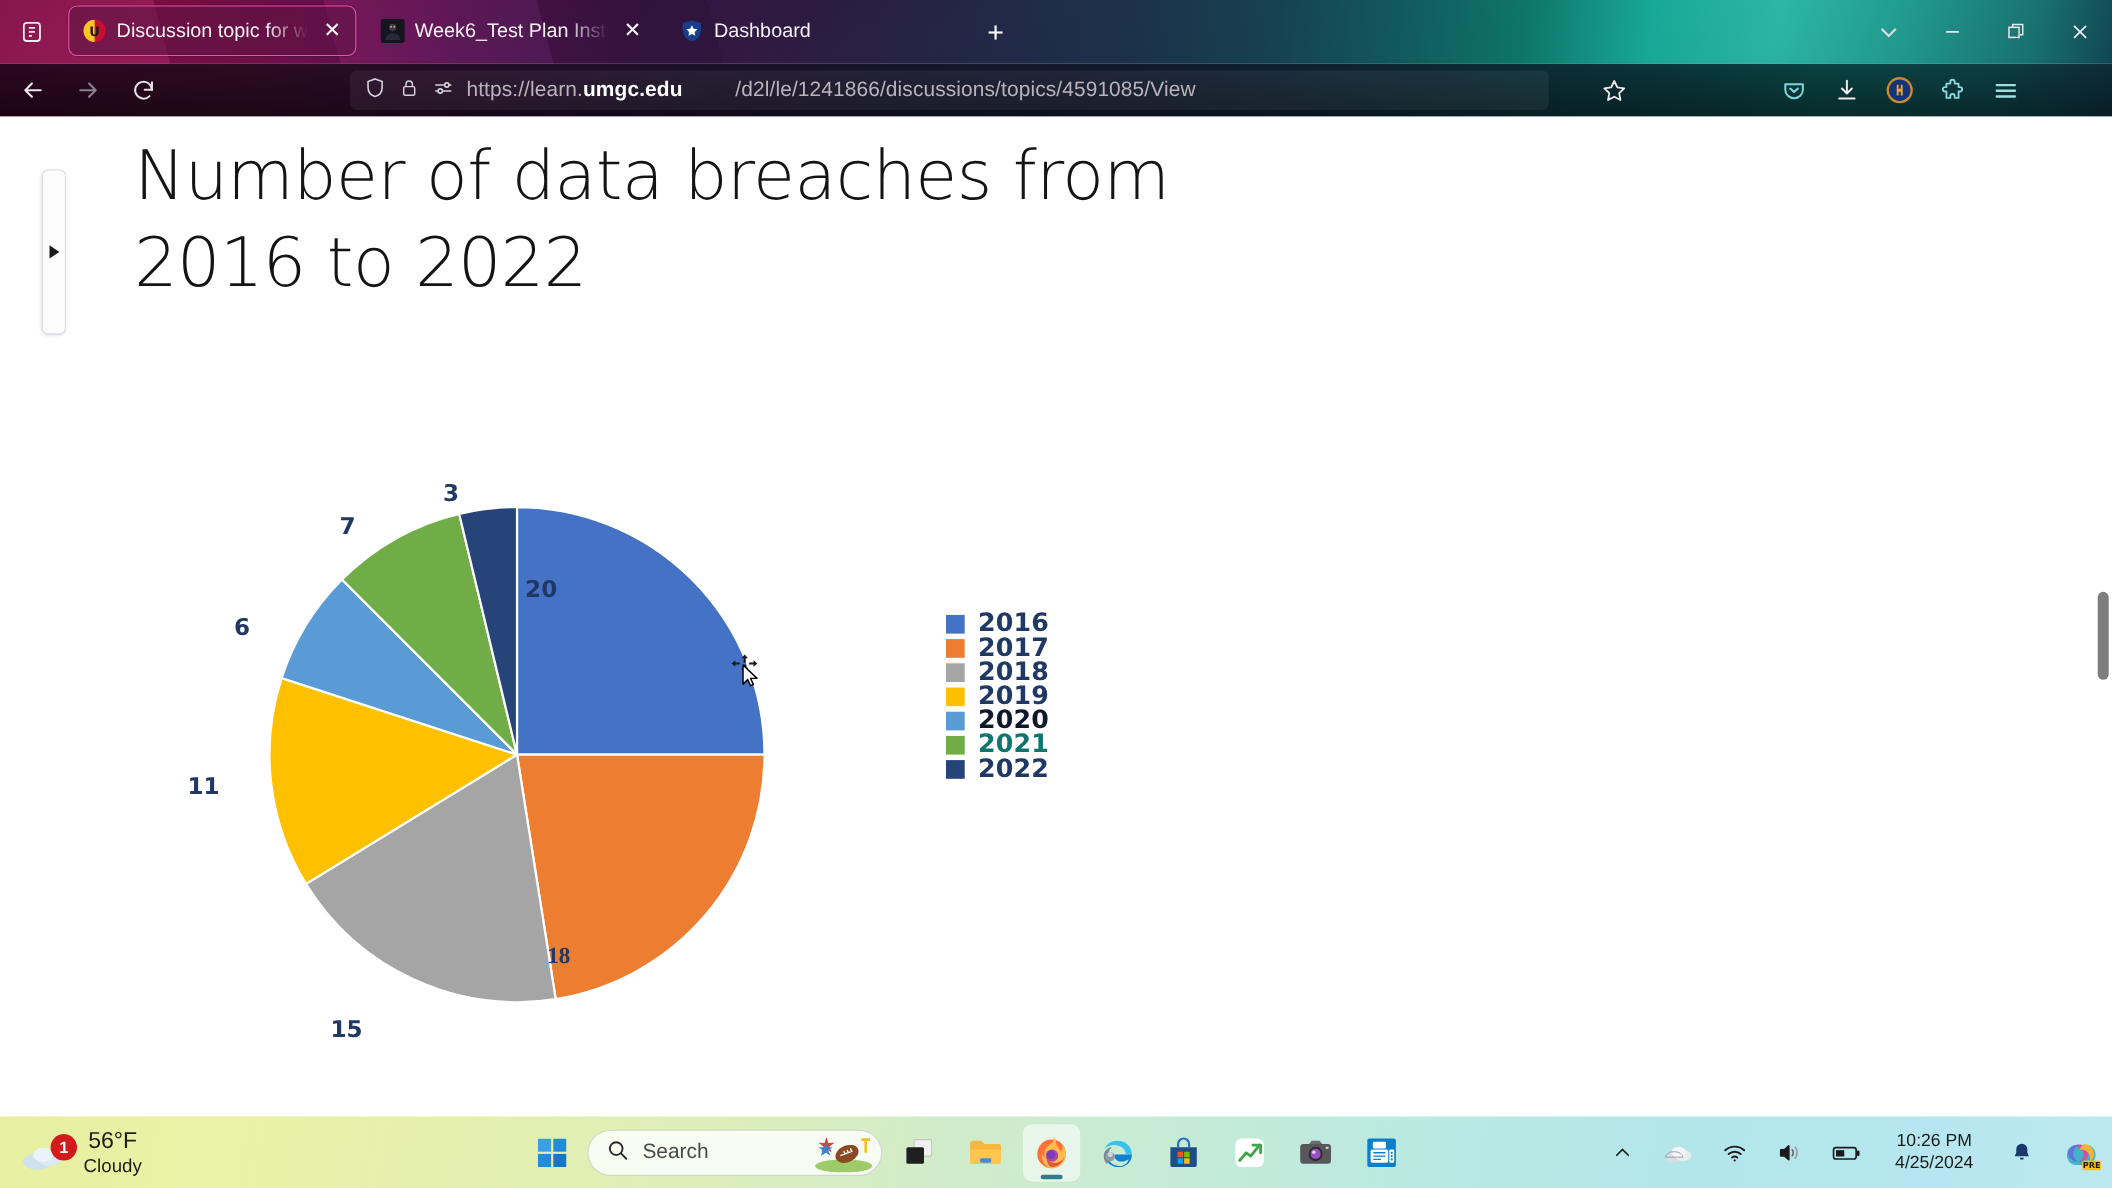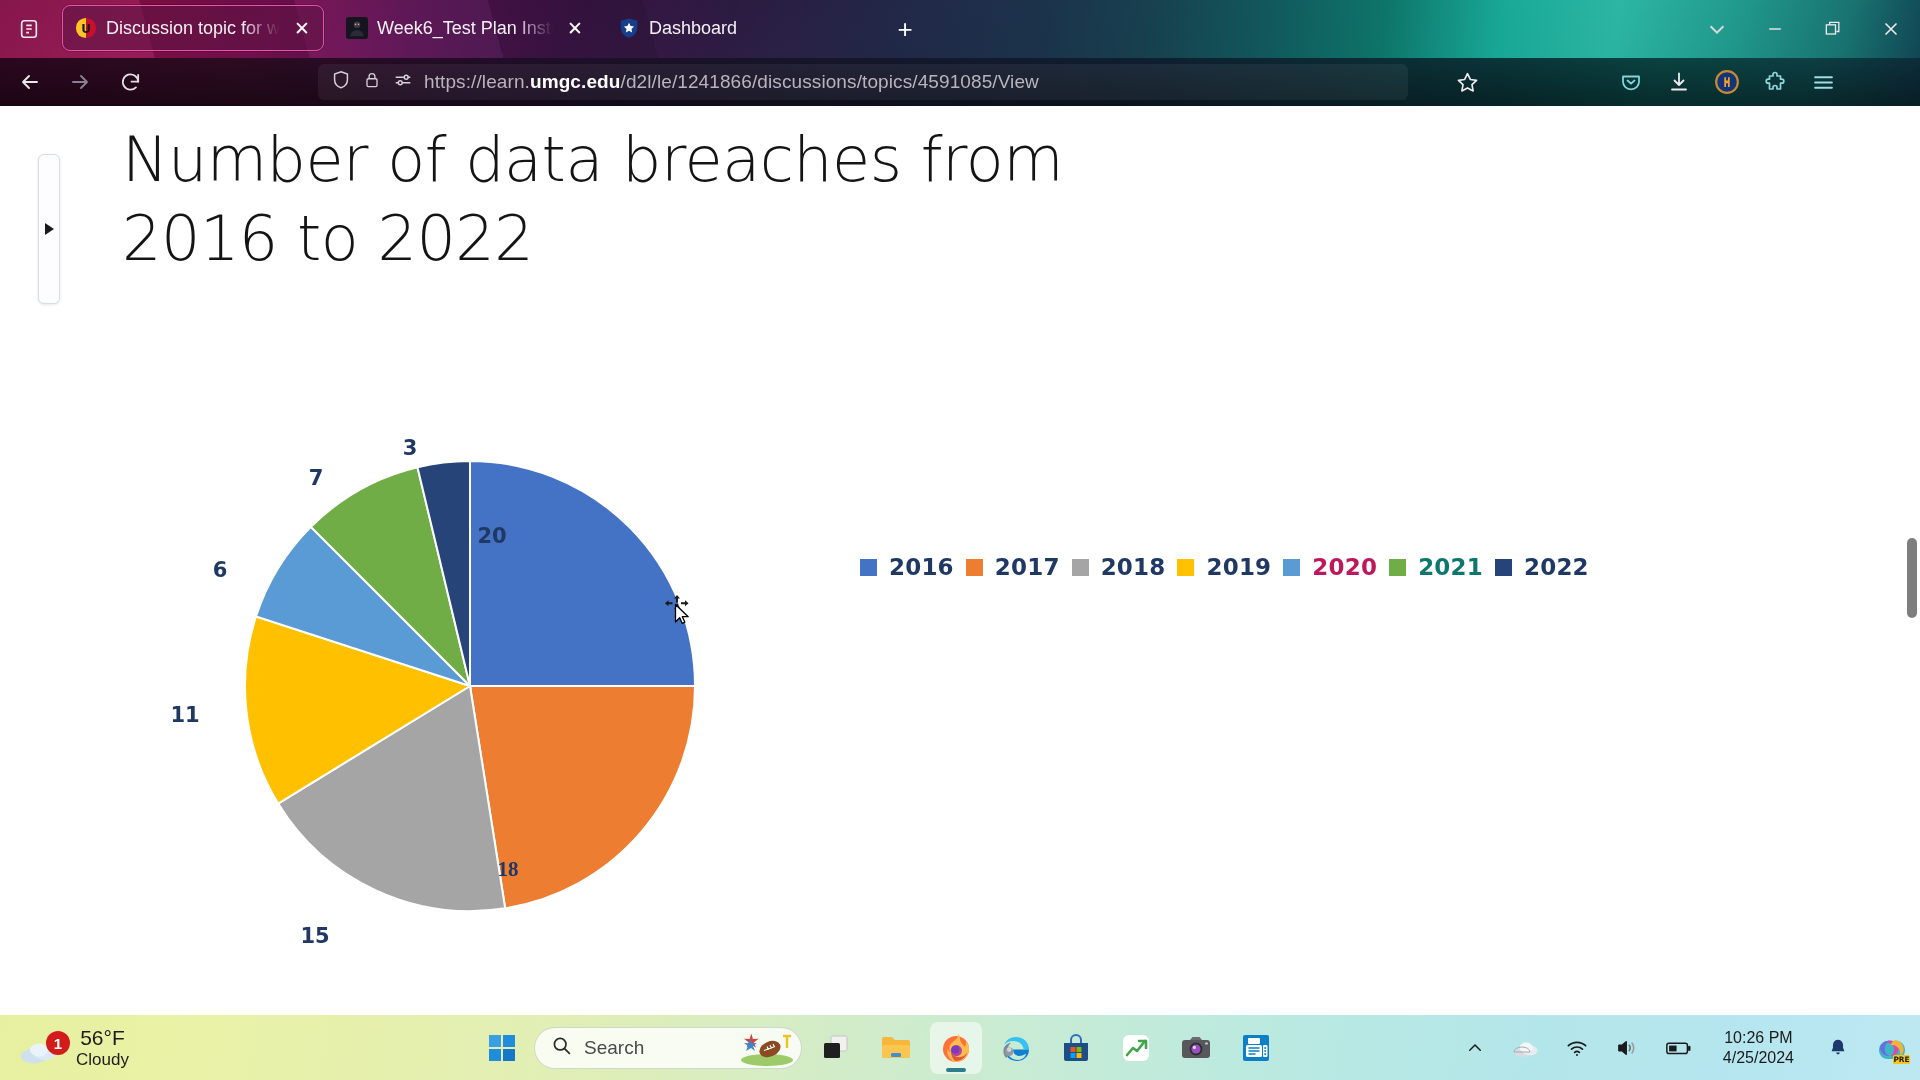"/d2l/le/1241866/discussions/topics/45910" #url-text i { padding-left: none -> 48px }
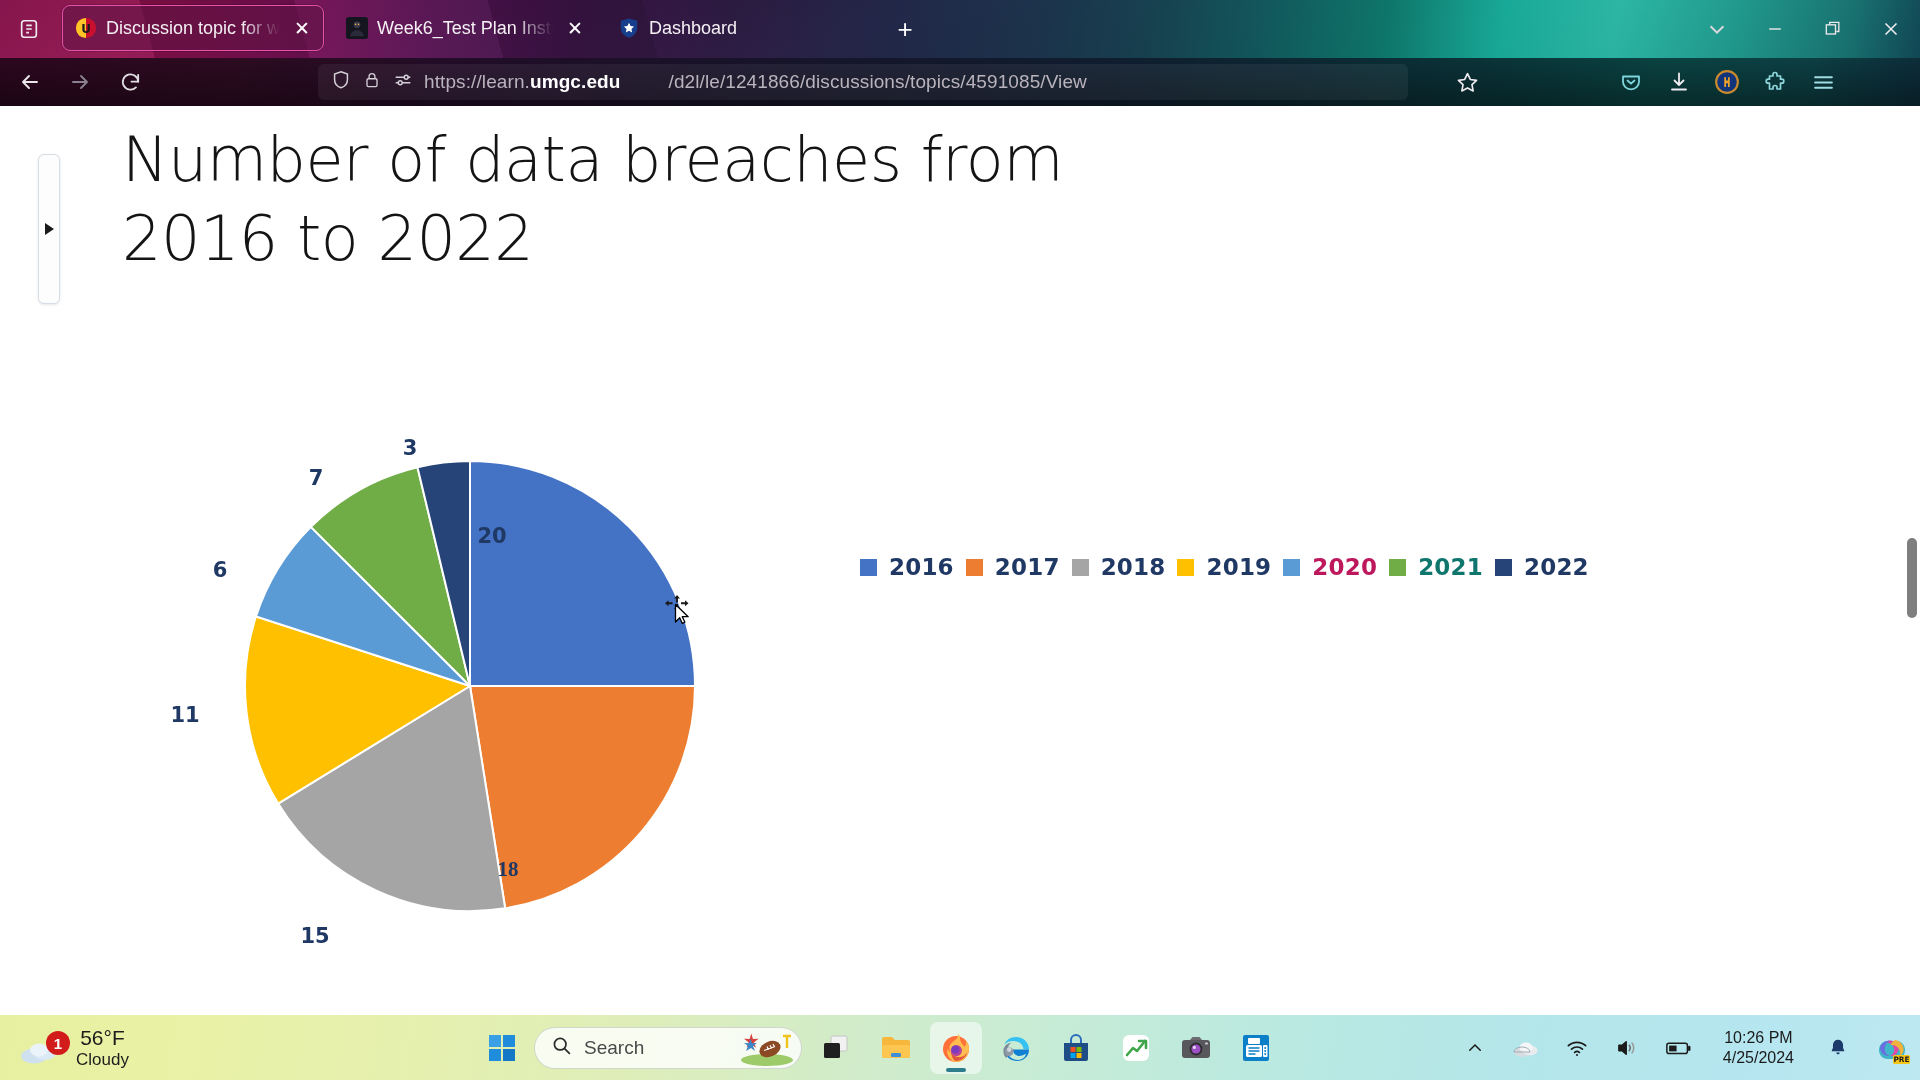"2016" #legend { flex-direction: row -> column; gap: 12px -> 0 }
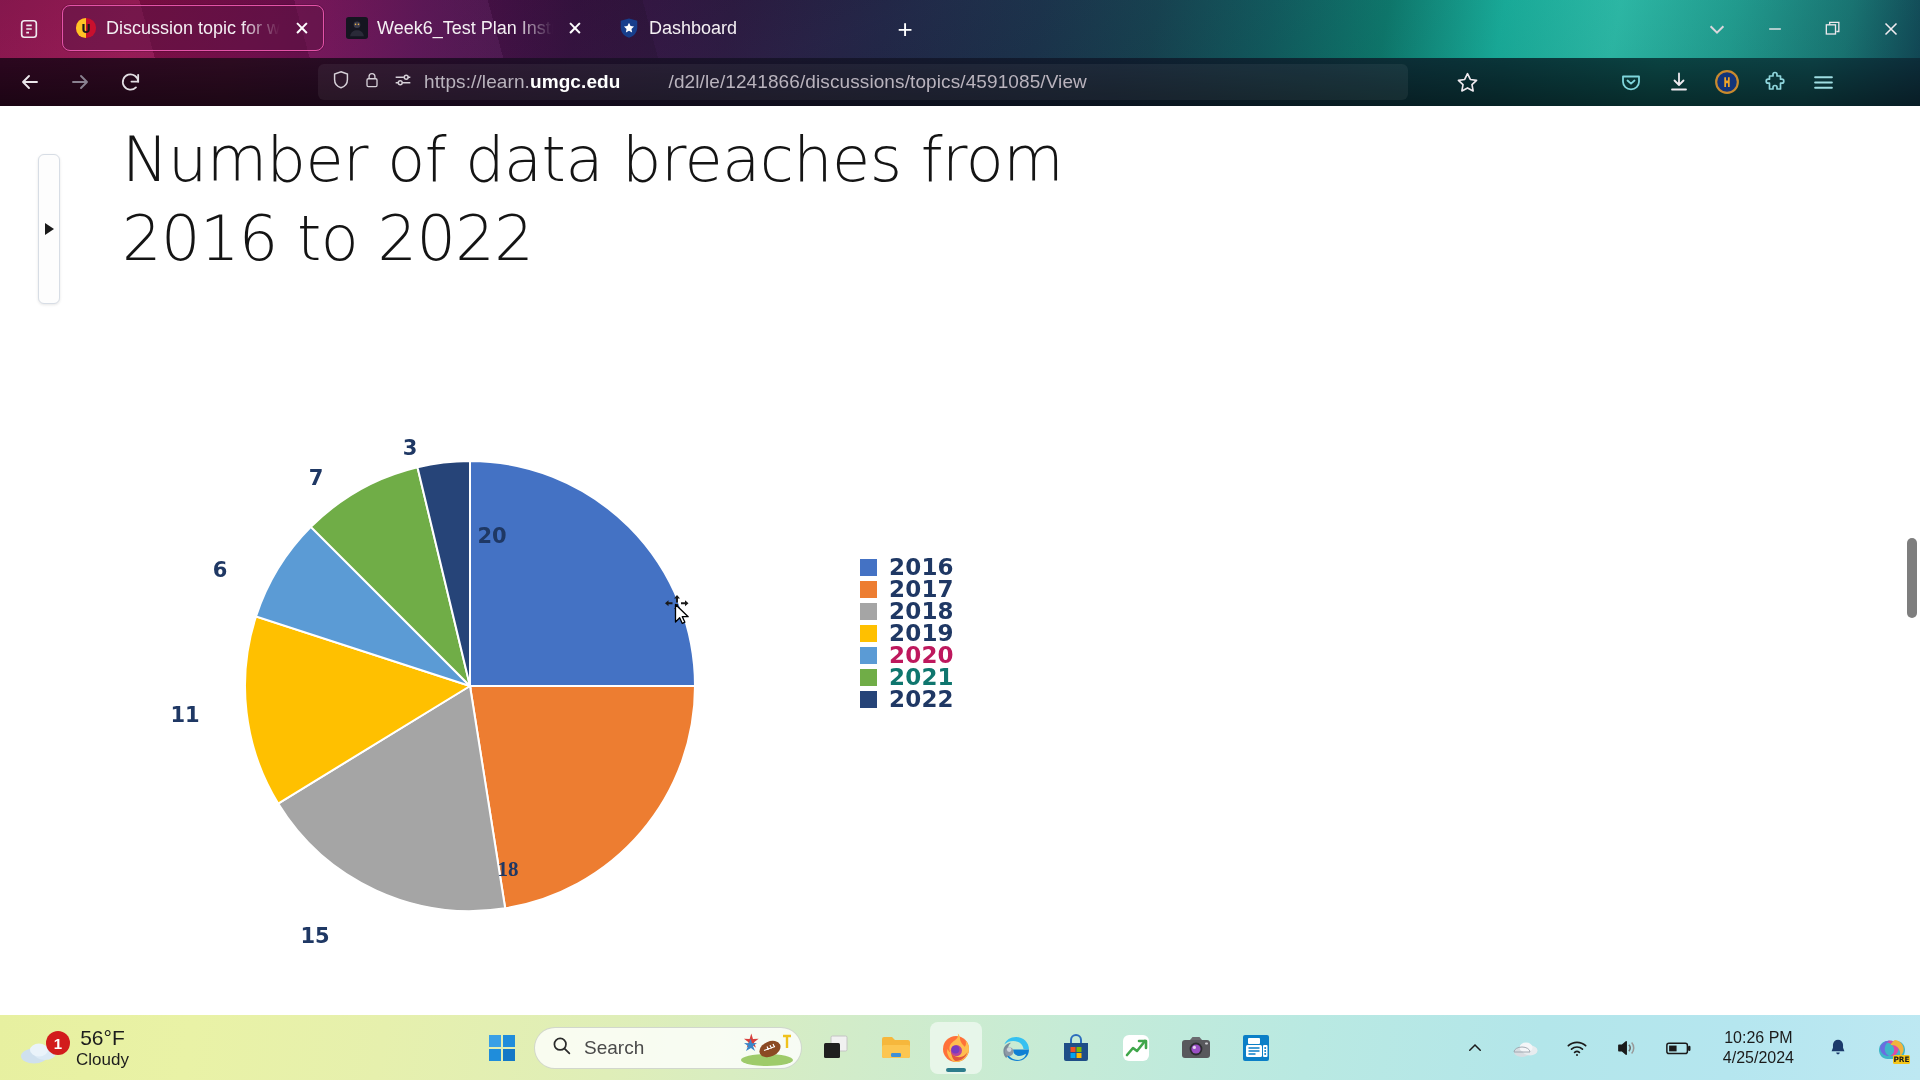"2020" span.legend-label { color: #be185d -> #0f172a }
